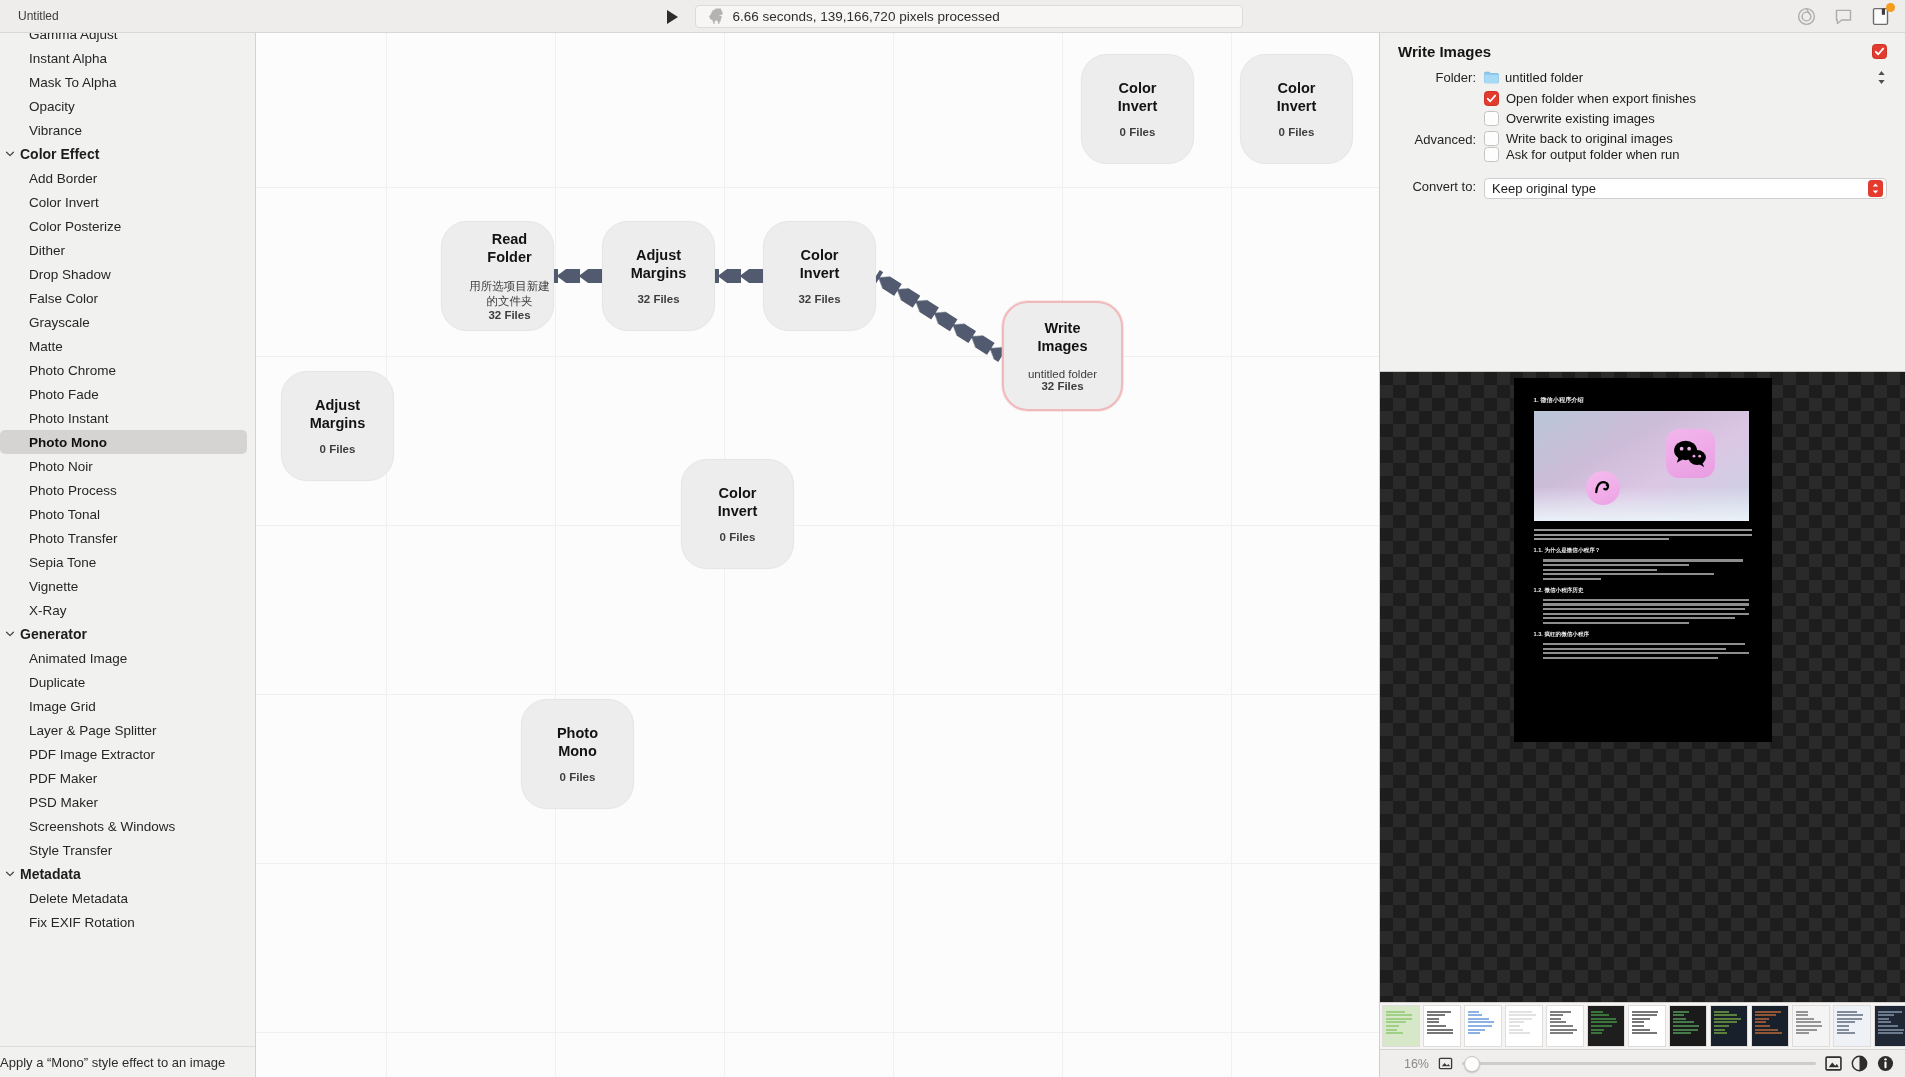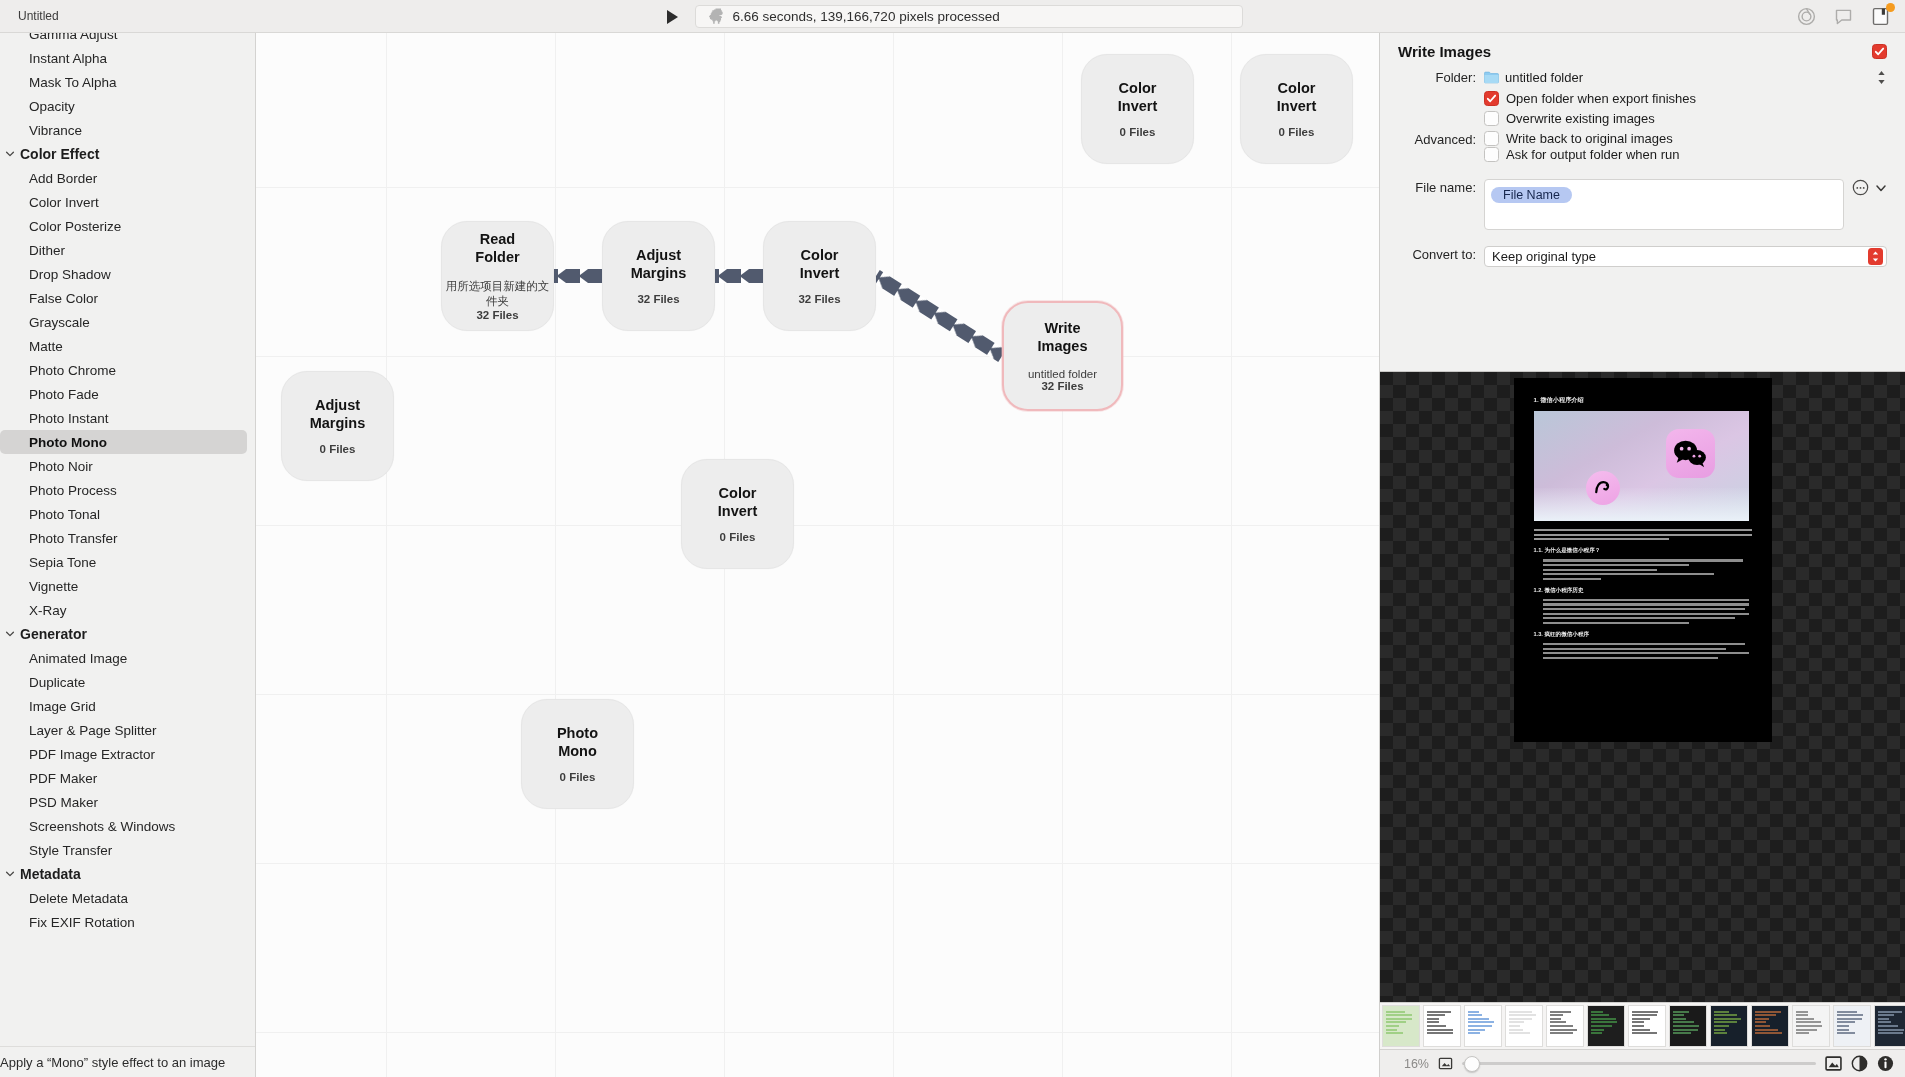"File name:" div.frow { html: <div> <div>File name:</div> <div> <div> <span>File Name</span> </div> <div> <svg> <circle></circle> <circle></circle> <circle></circle> <circle></circle> </svg> <svg> <path></path> </svg> </div> </div> </div> -> none }
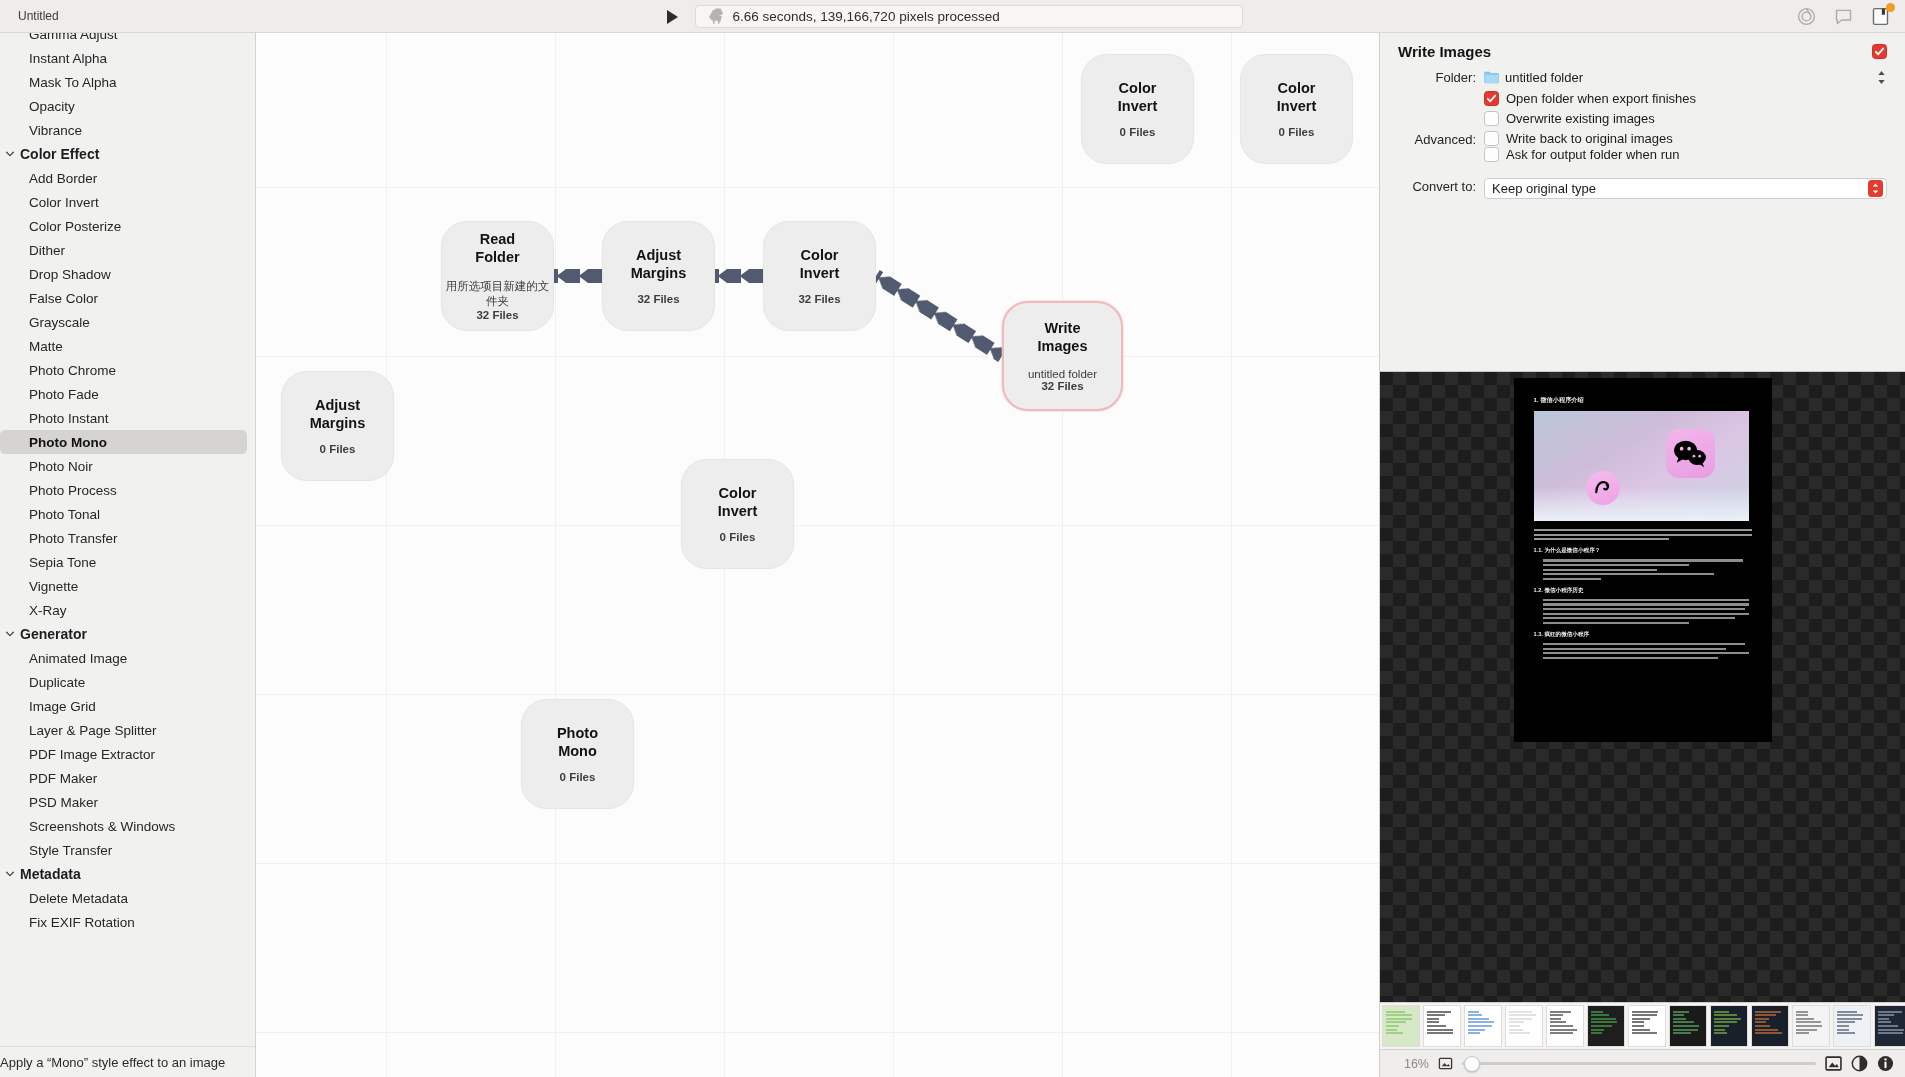"Read" div.node { padding-left: none -> 24px }
